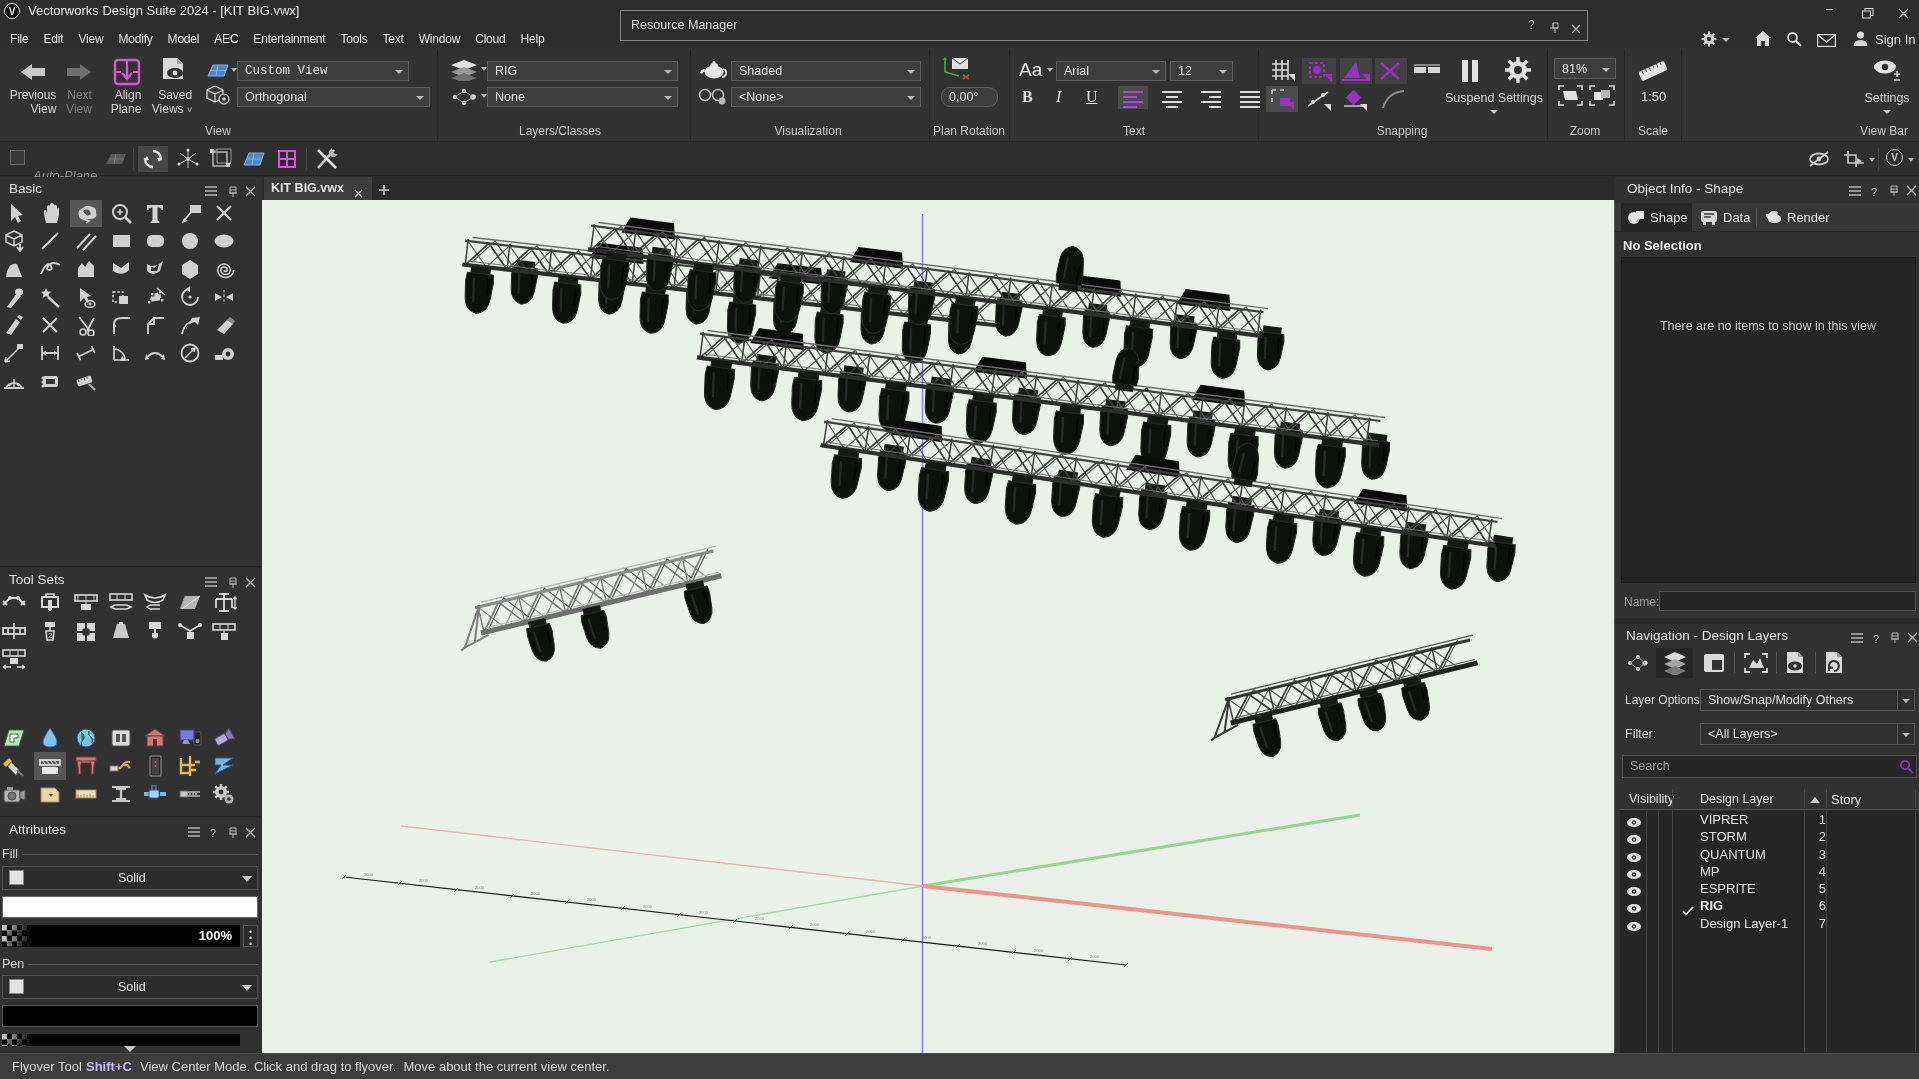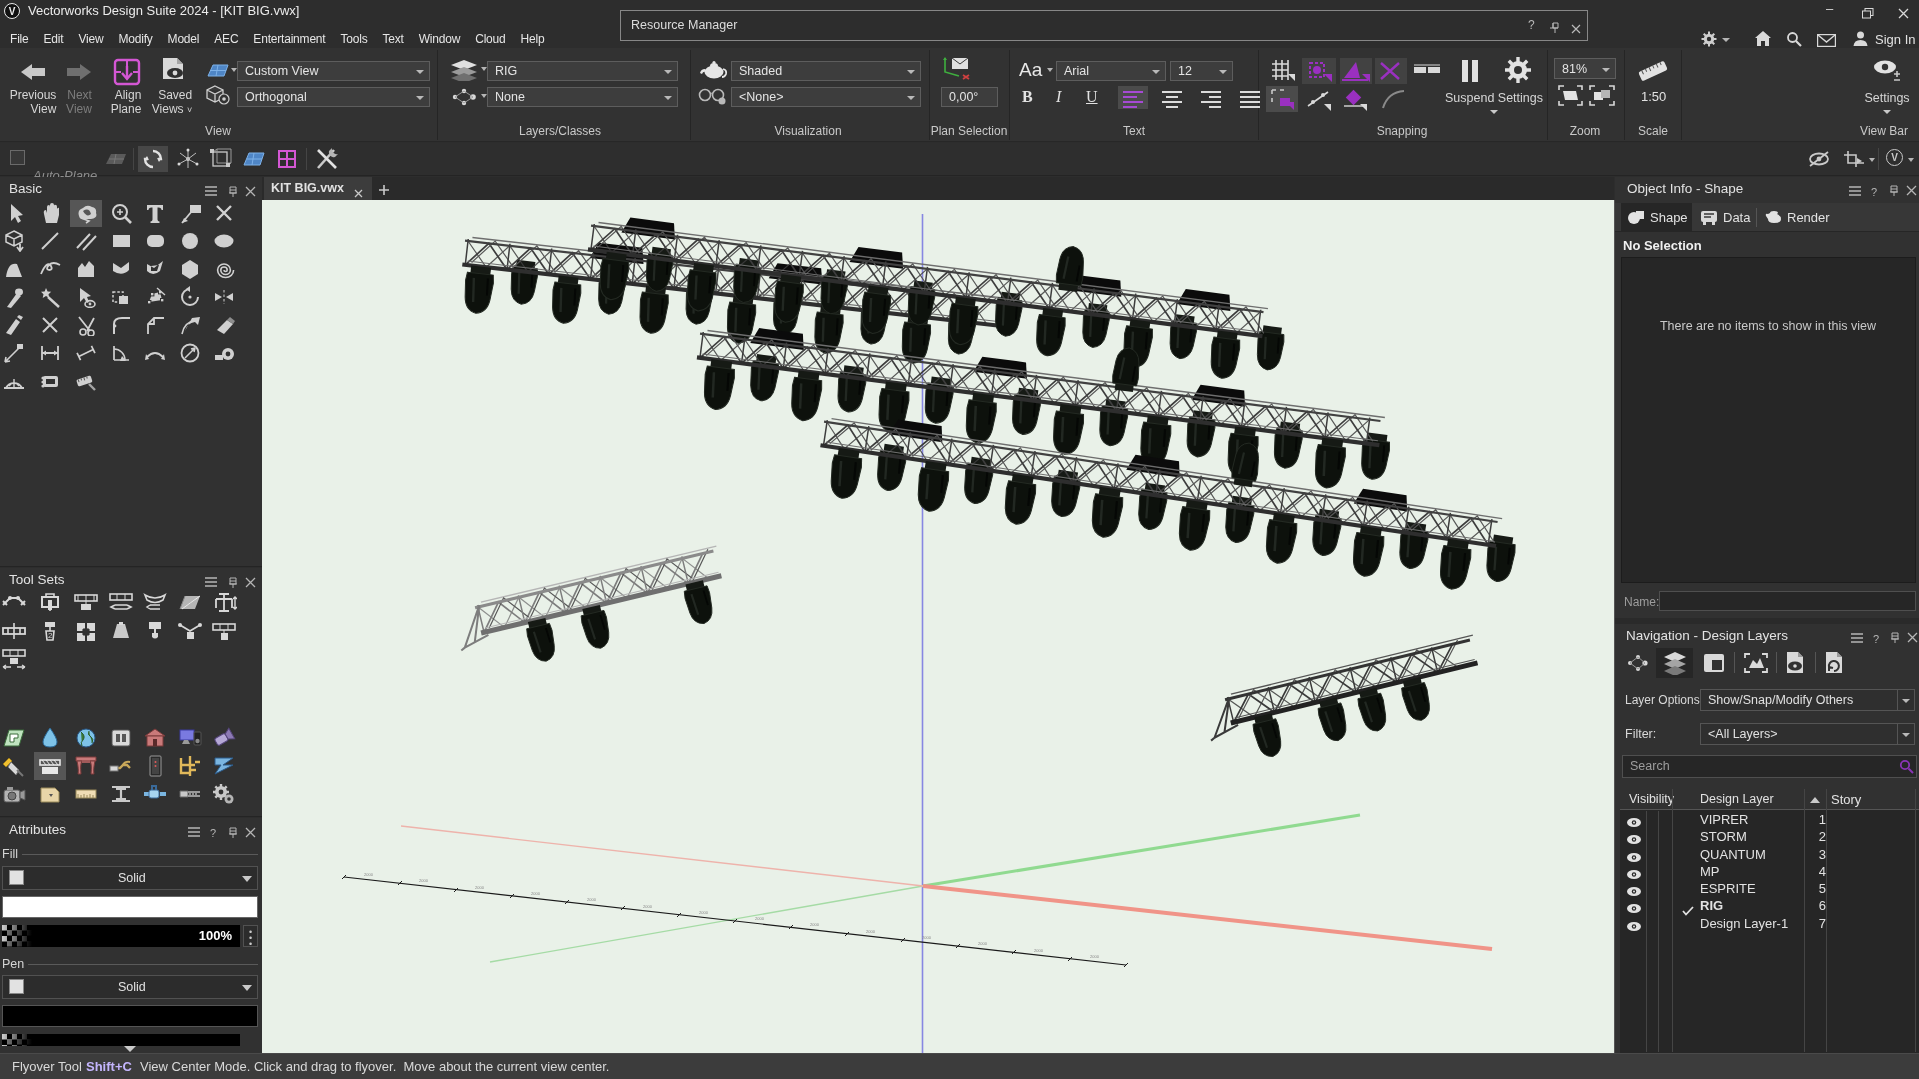"Custom View" div.dd { font-family: none -> Liberation Mono, monospace; width: 193px -> 172px }
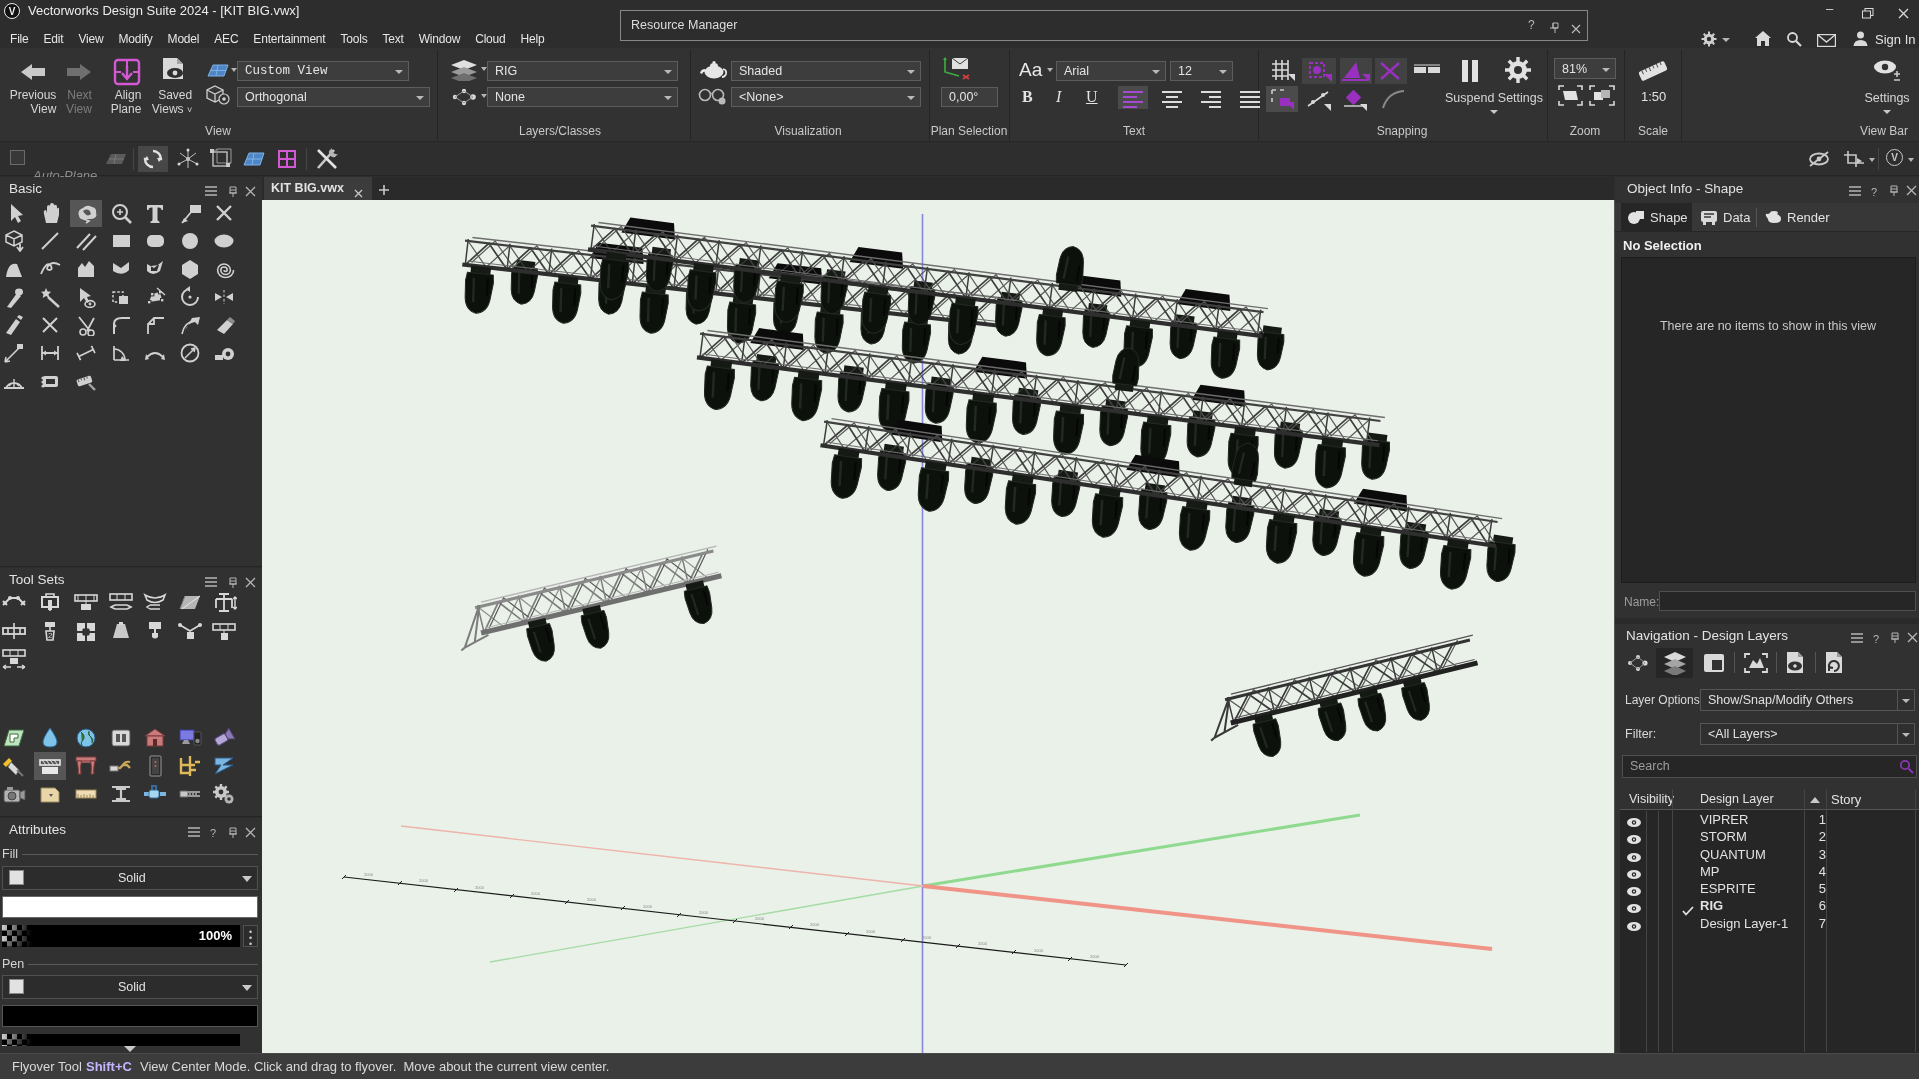"0,00°" div.dd { border-radius: none -> 9px }
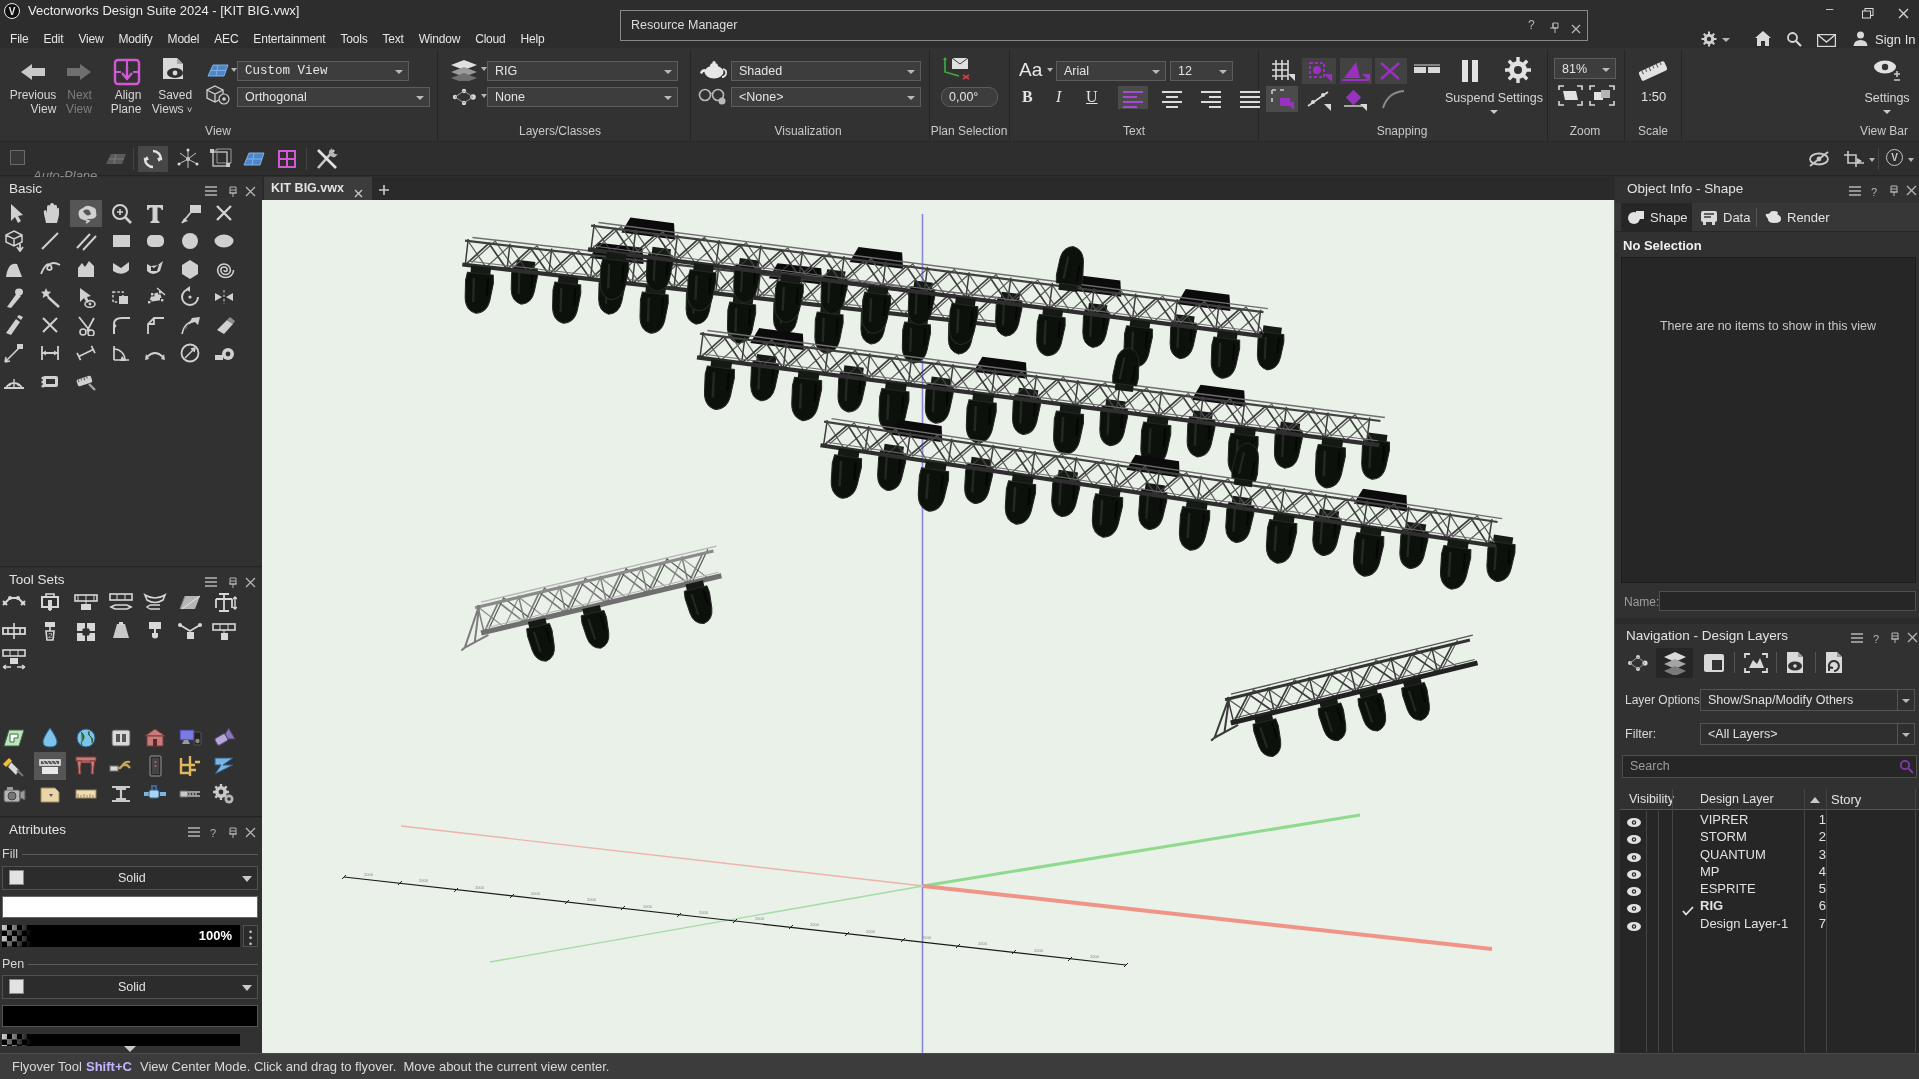"Plan Selection" div.seclab { text: Selection -> Rotation }
